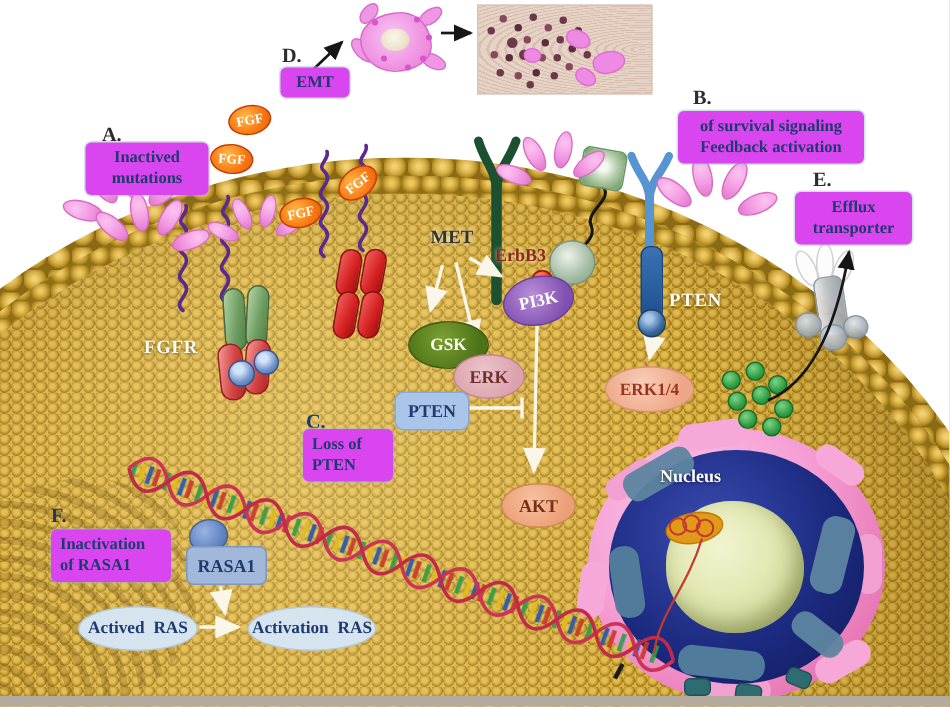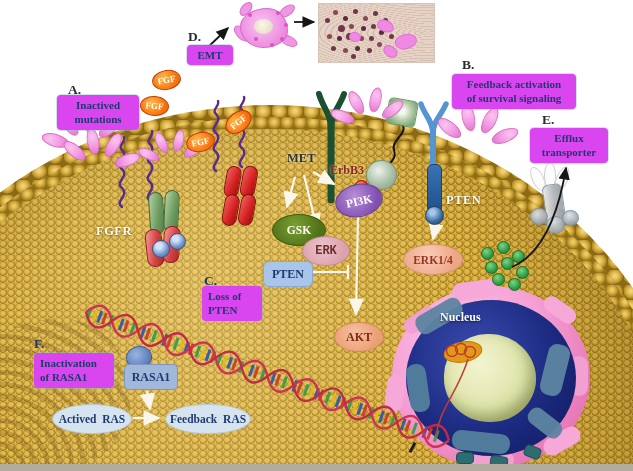"Feedback activation" span { order: before "of survival signaling" -> after "of survival signaling" }
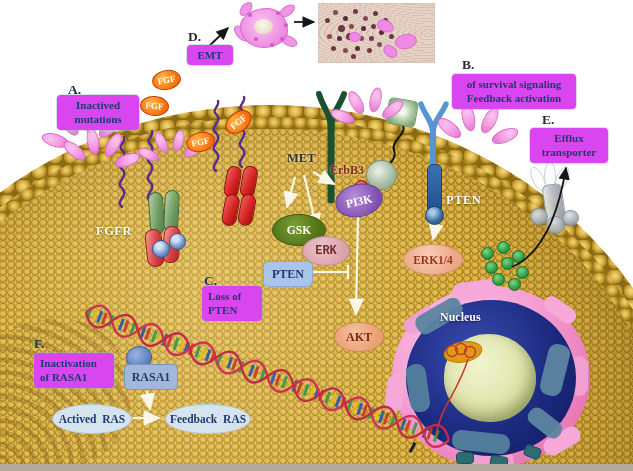"ERK" div.oval { font-family: Liberation Mono, monospace -> none }
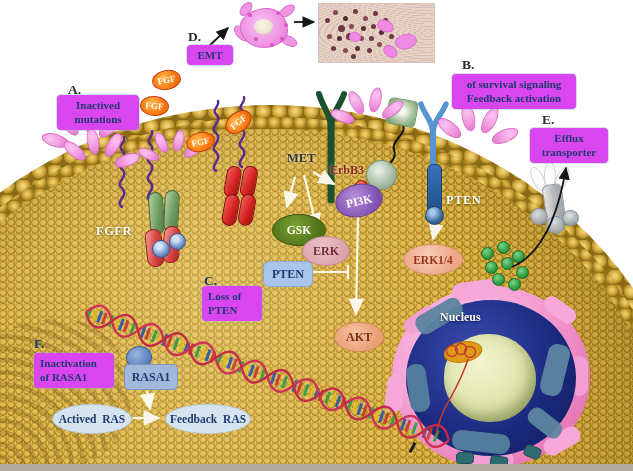"Feedback RAS" div.oval { text: Feedback -> Activation }
